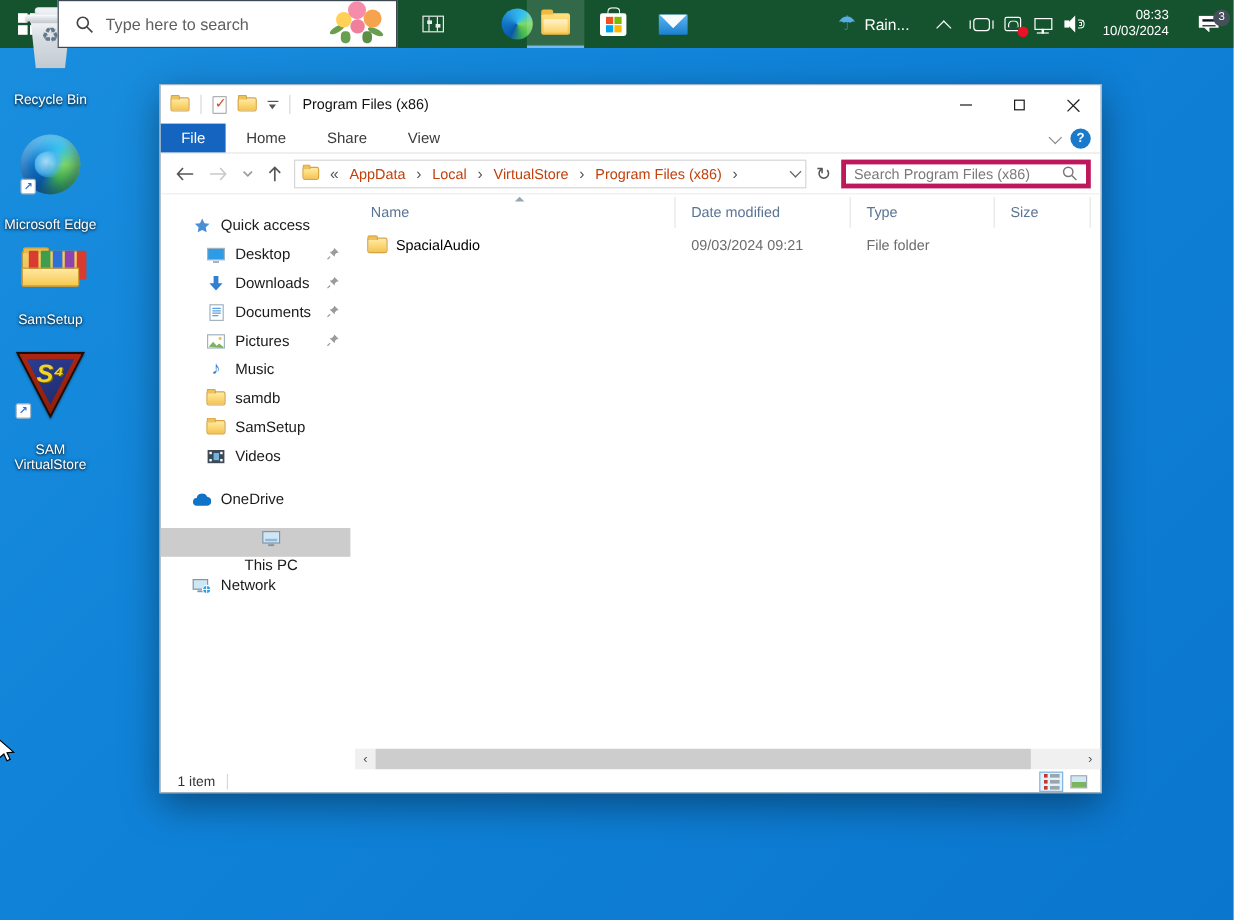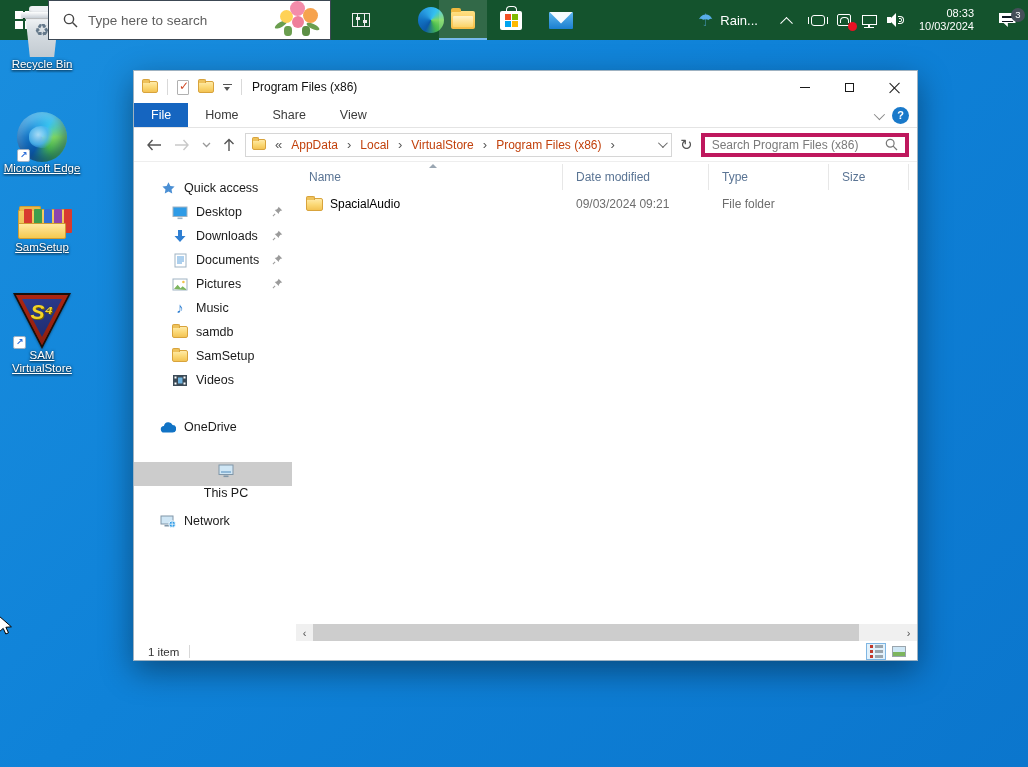"Recycle Bin" .desk-label { margin-top: 0 -> 20px; text-decoration: underline -> none }
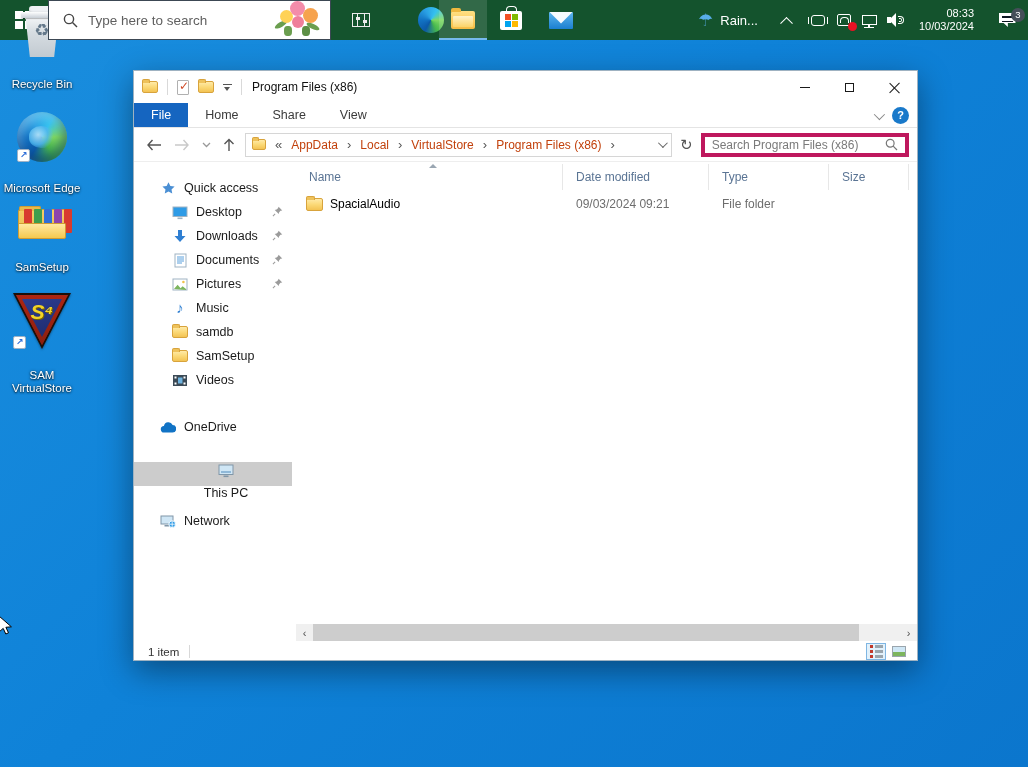"OneDrive" .side-item.gap { margin-top: 23px -> 12px }
